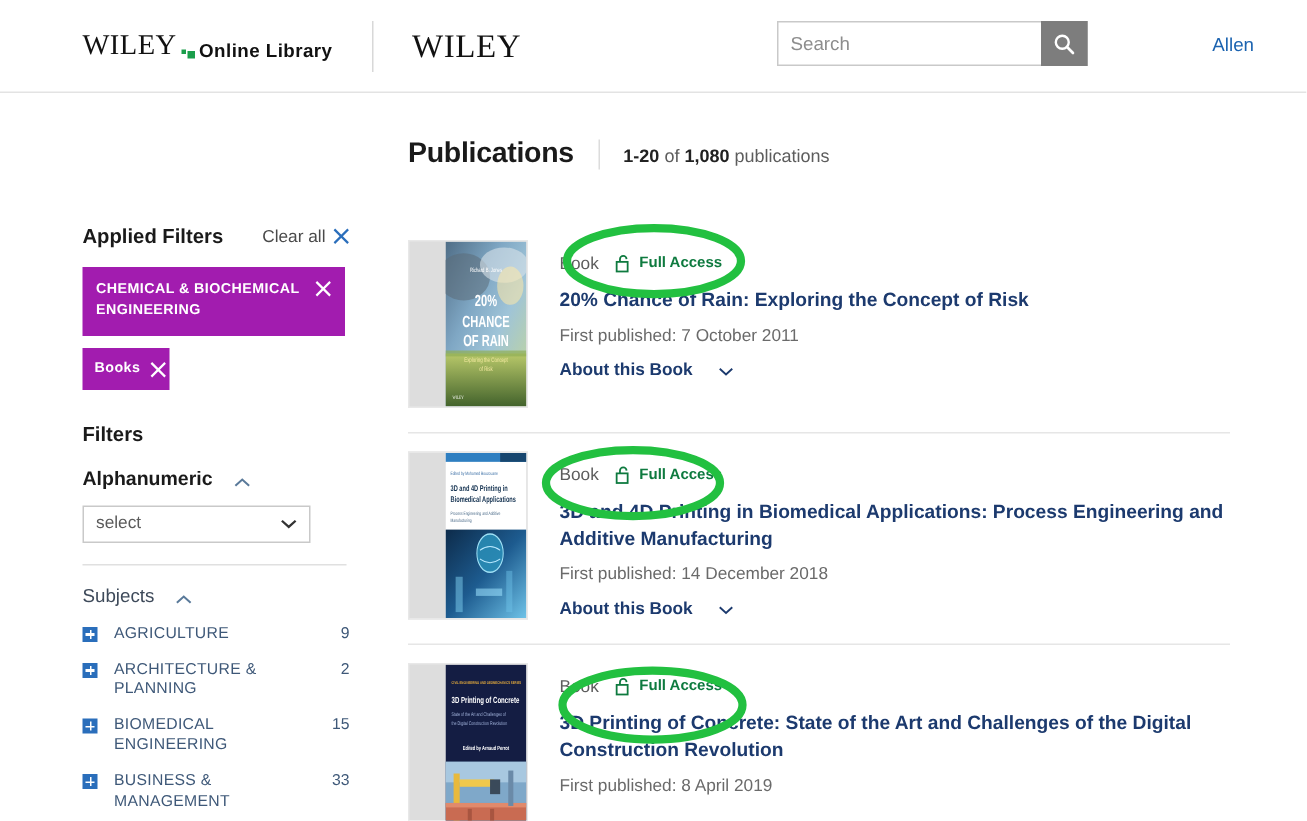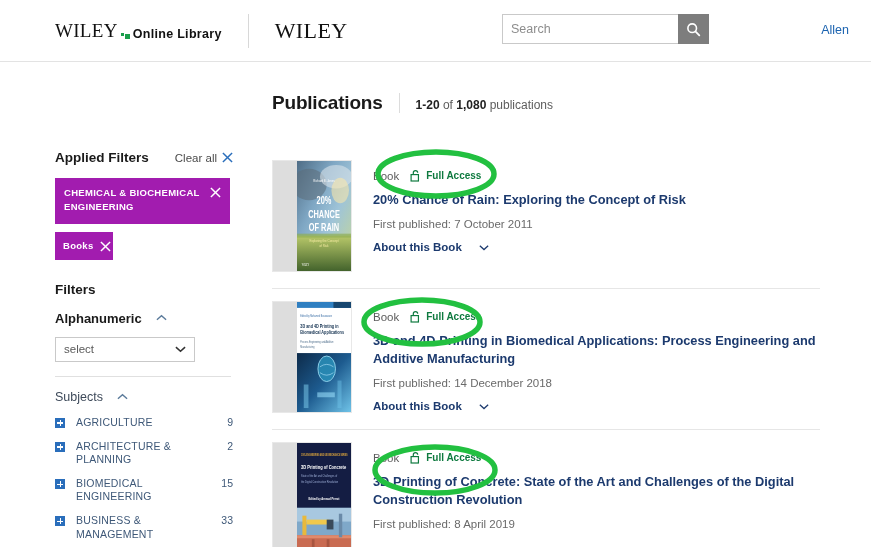"Search" .search-wrap { left: 502px -> 518px }
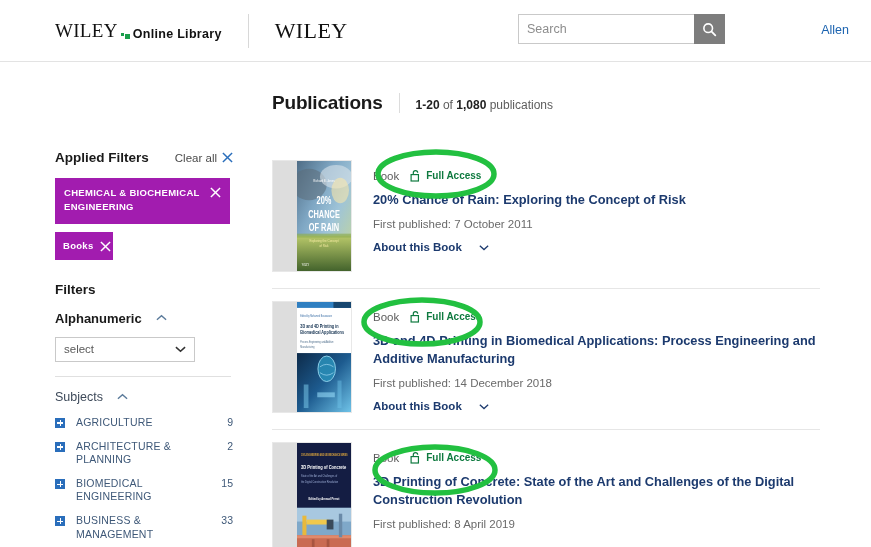"Allen" .user-link { right: 22px -> 35px }
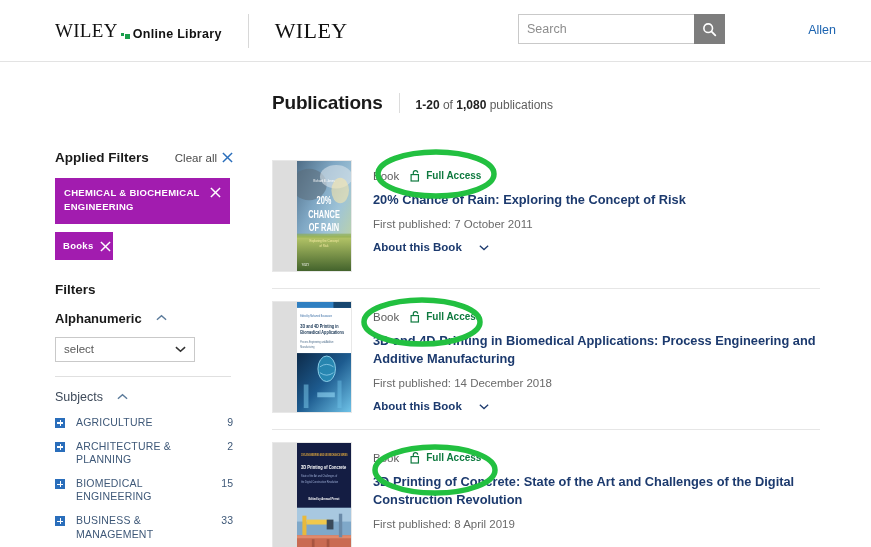"Alphanumeric" .facet-head { align-items: center -> flex-end }
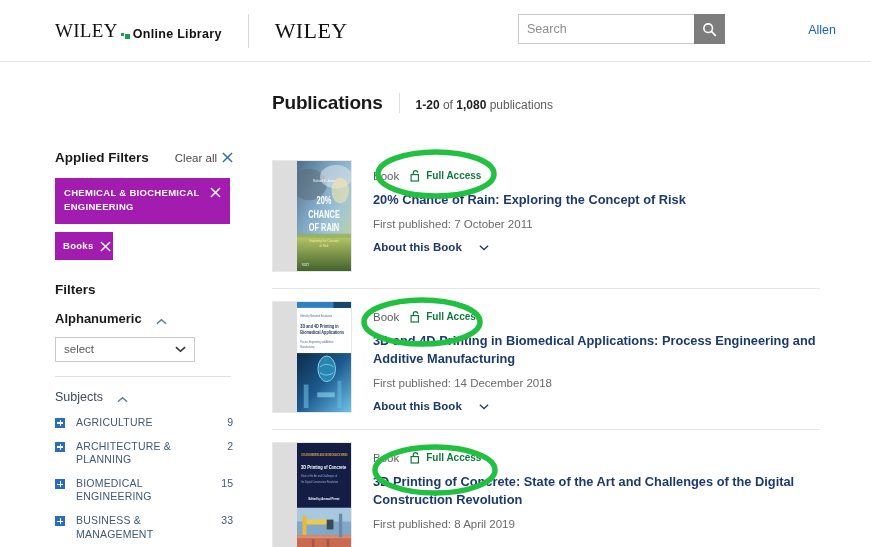"select" .select-box { width: 140px -> 152px }
